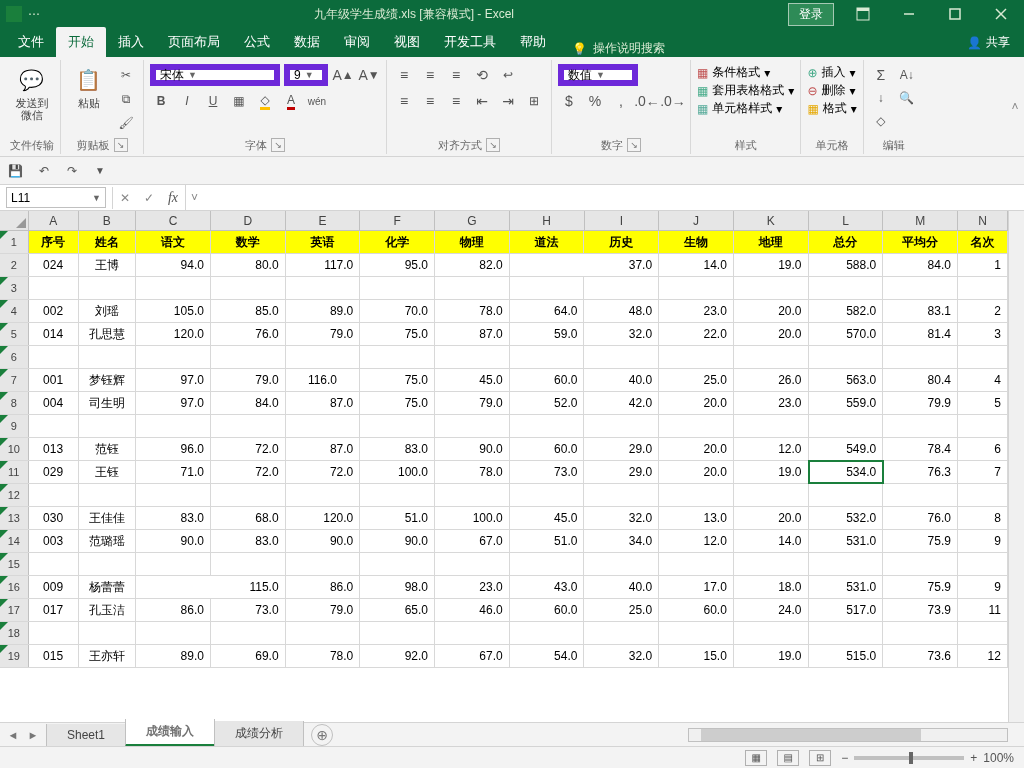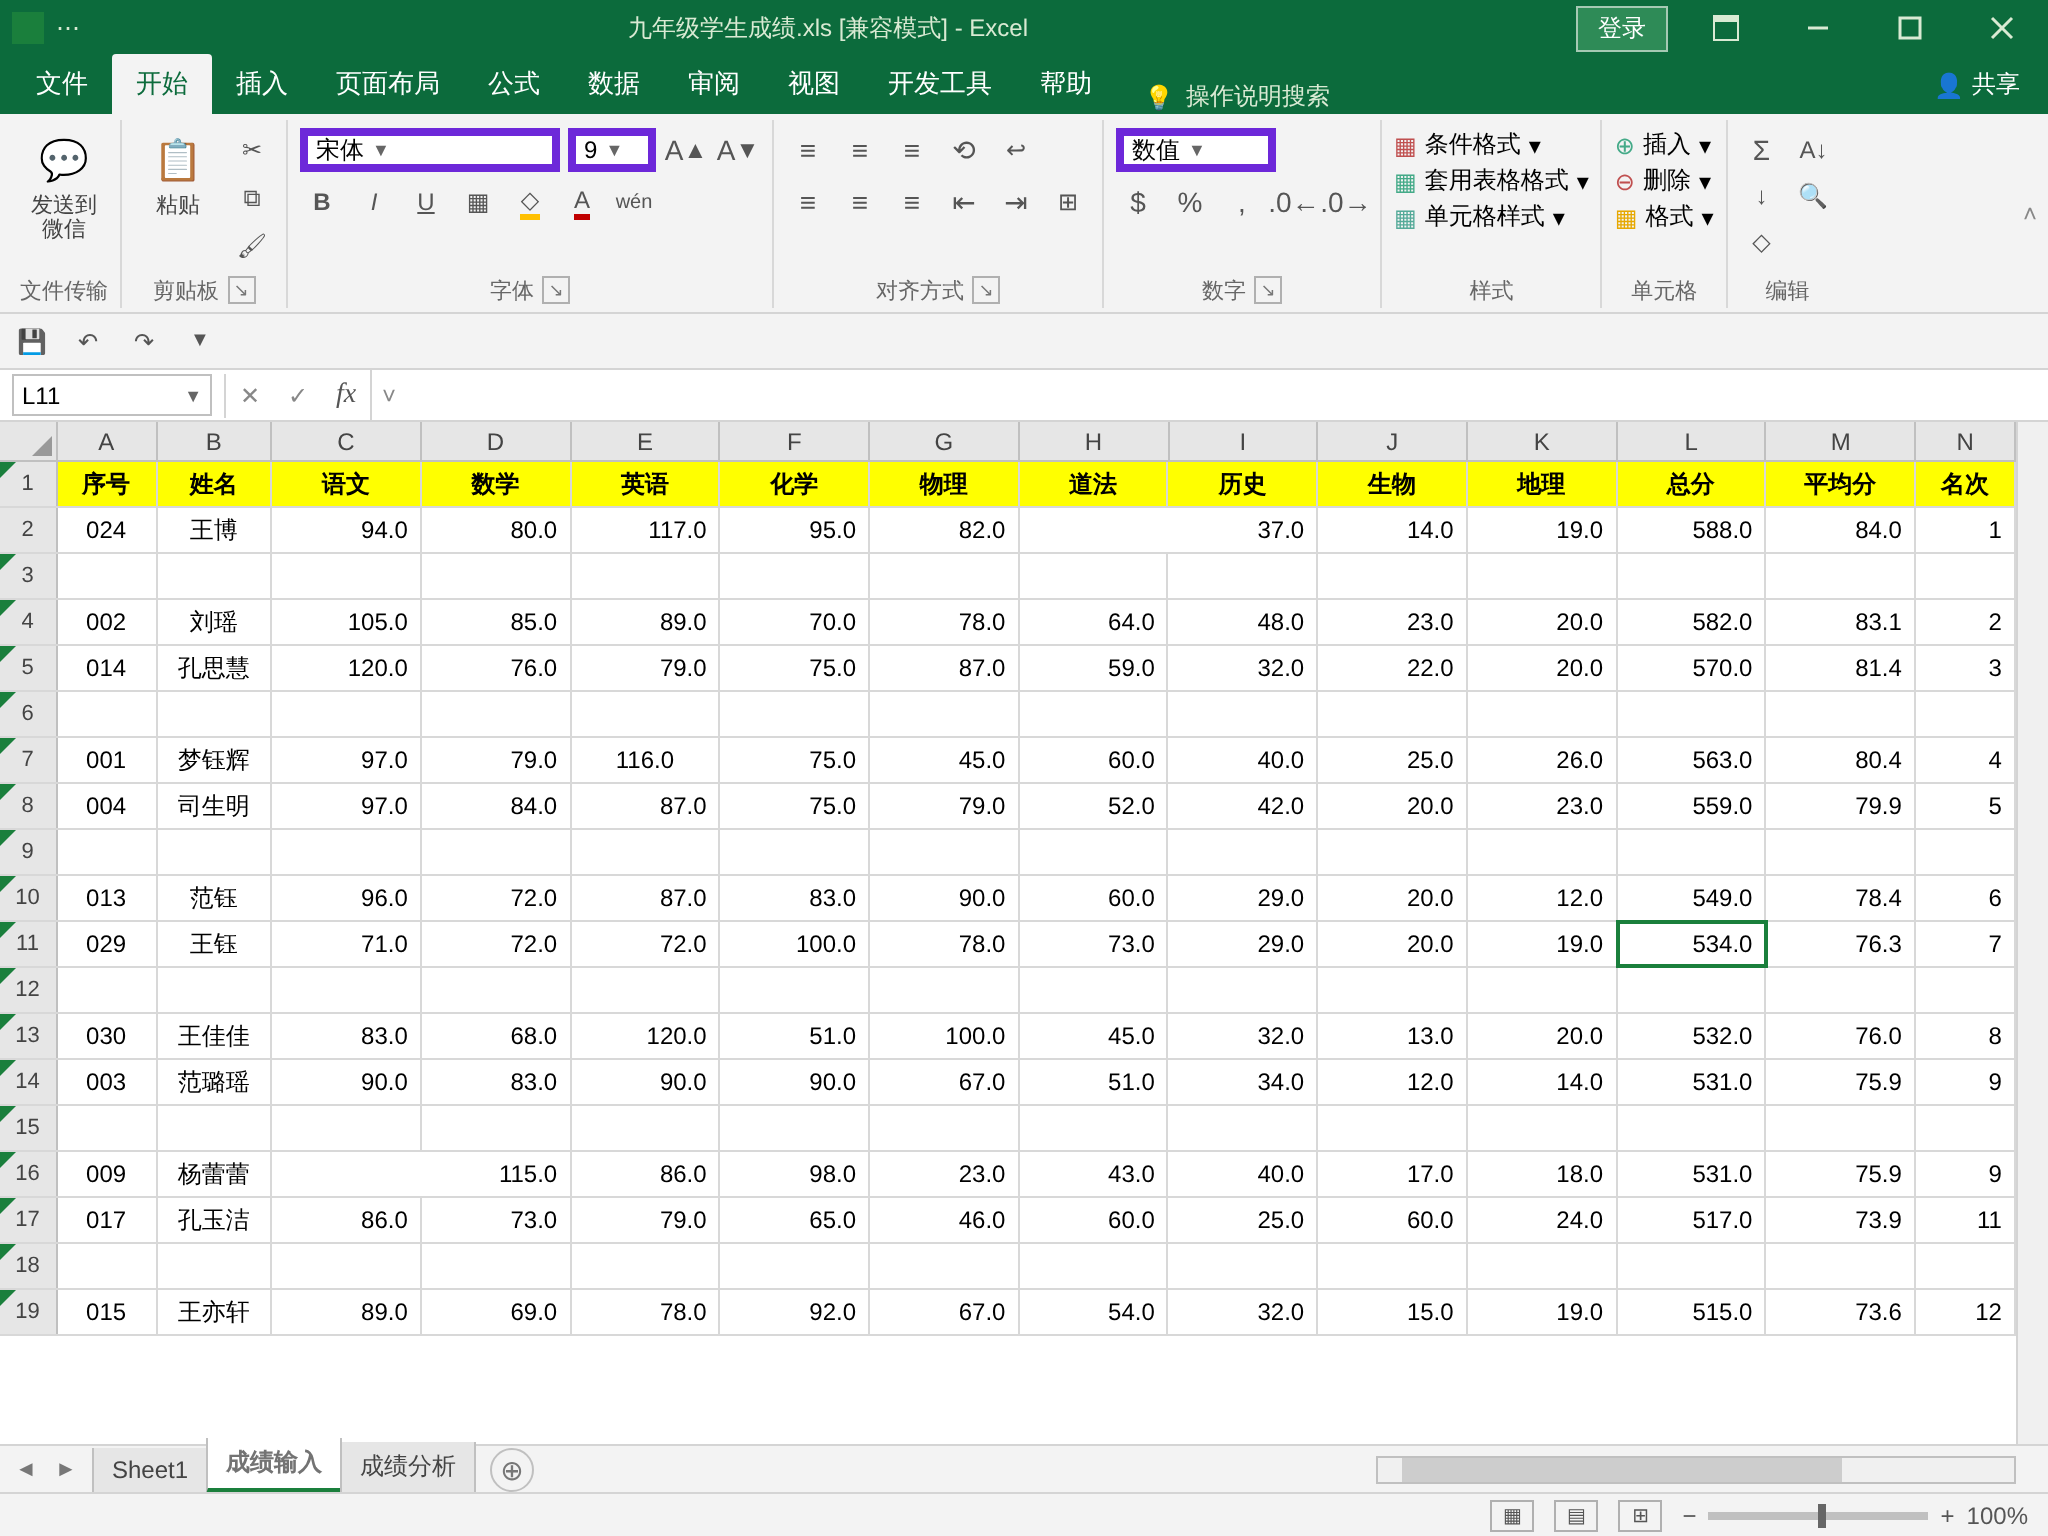"宋体" .combo { border: 4px solid #6d28d9 -> 6px solid #6d28d9 }
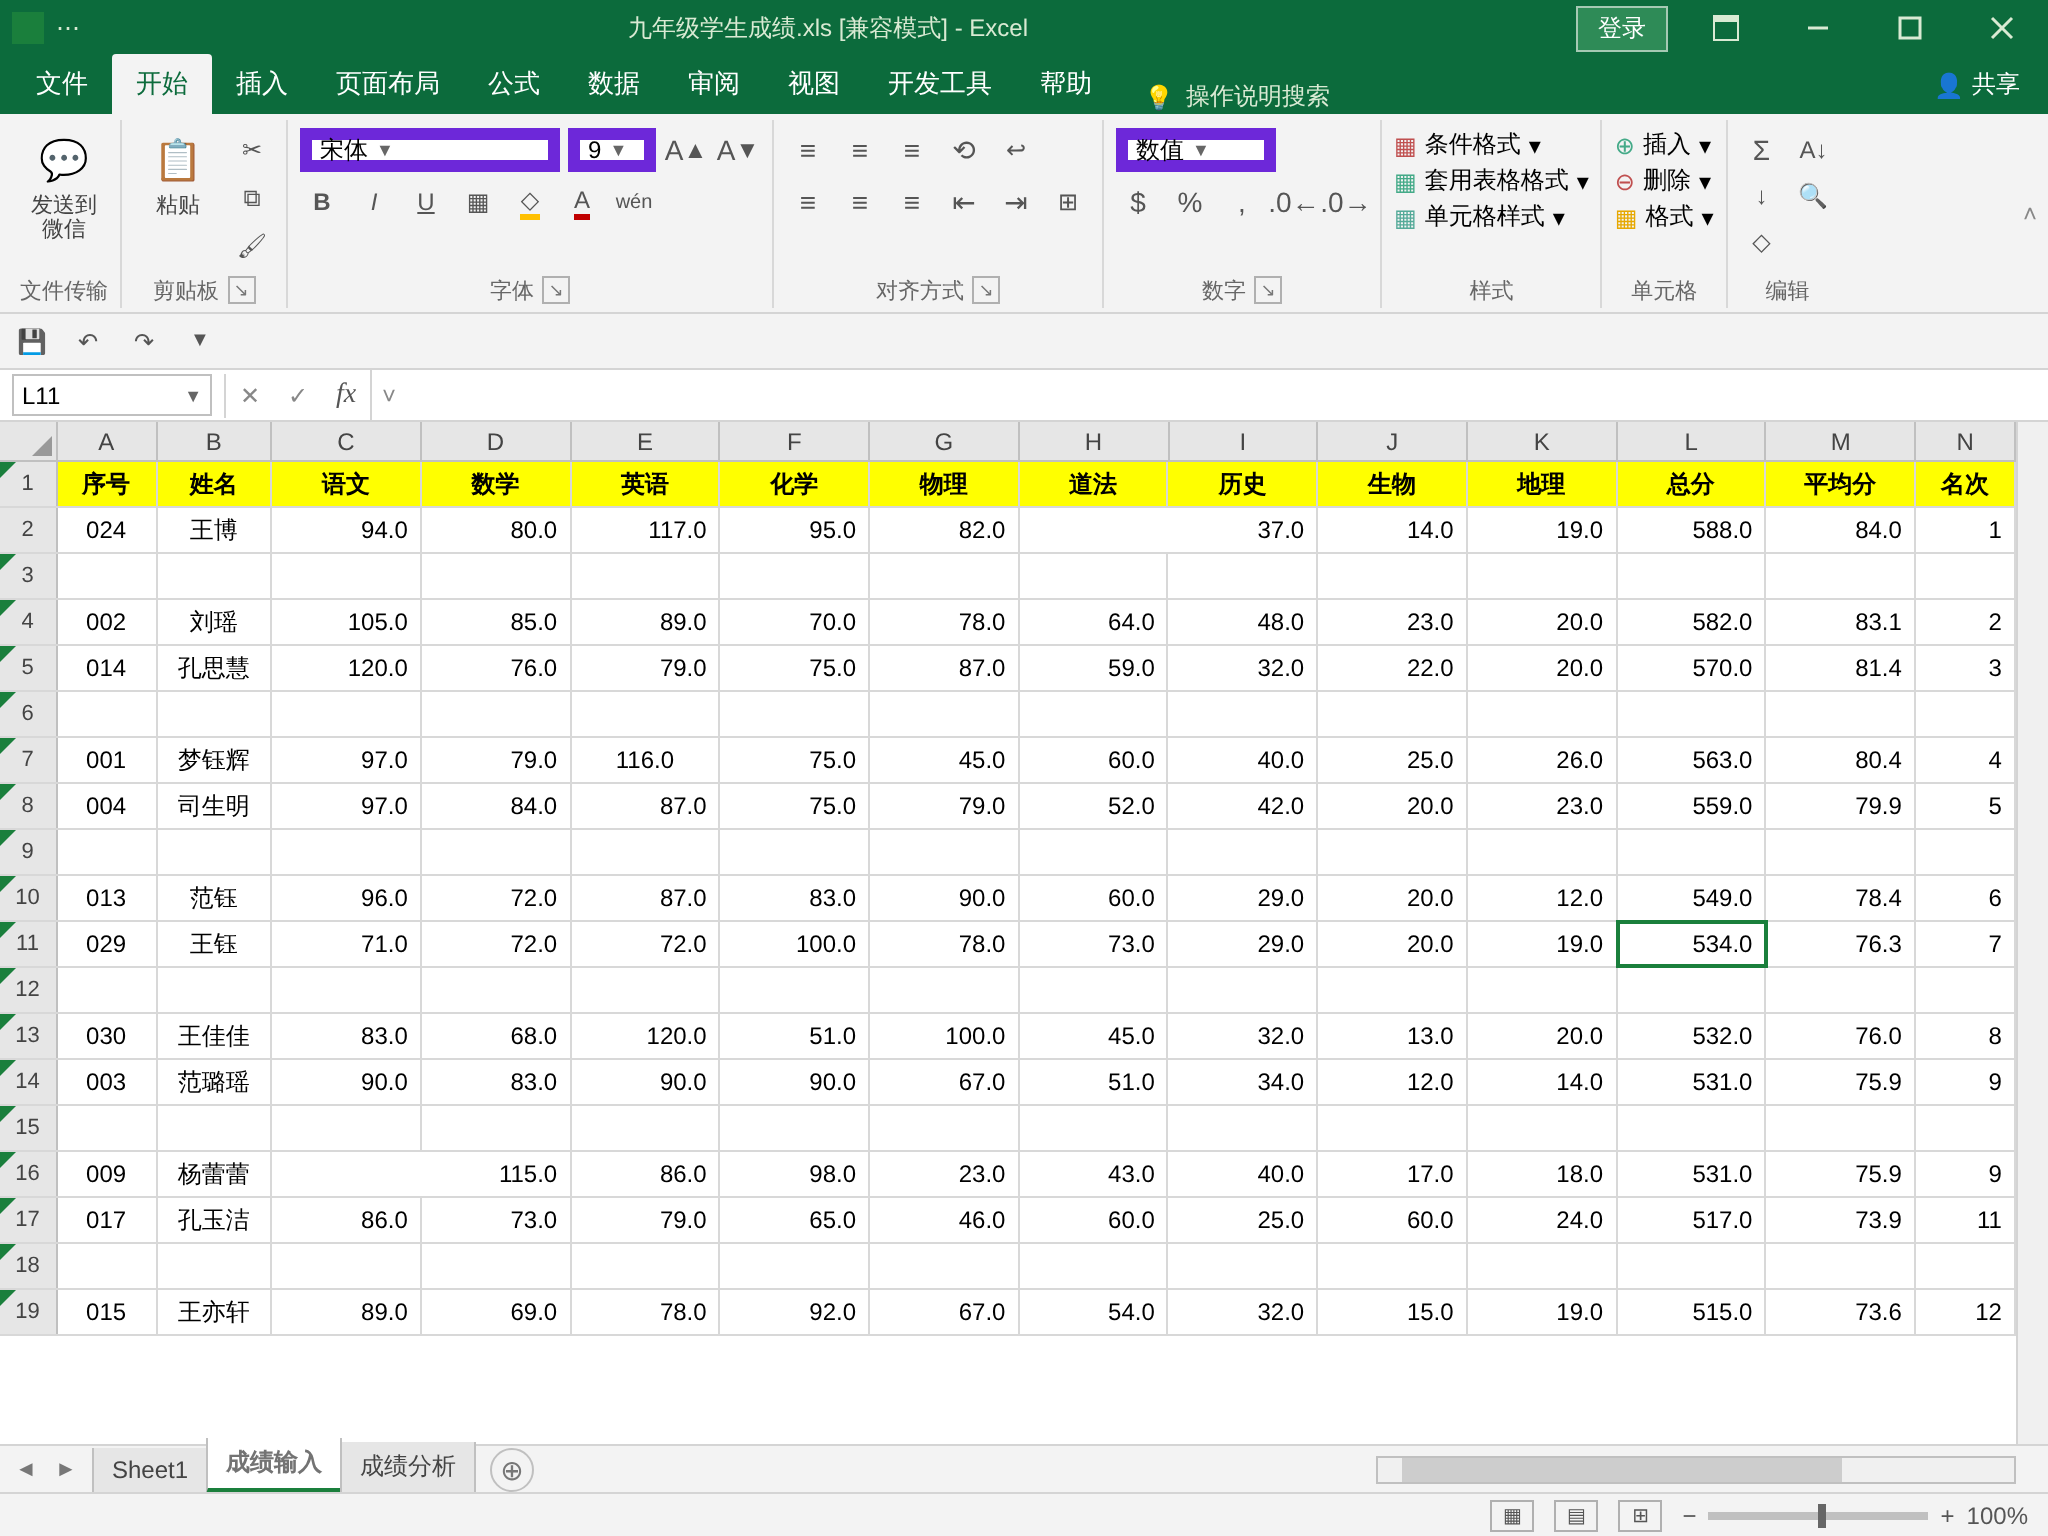"Sheet1" .stab { padding: 4px 9px -> 4px 20px }
